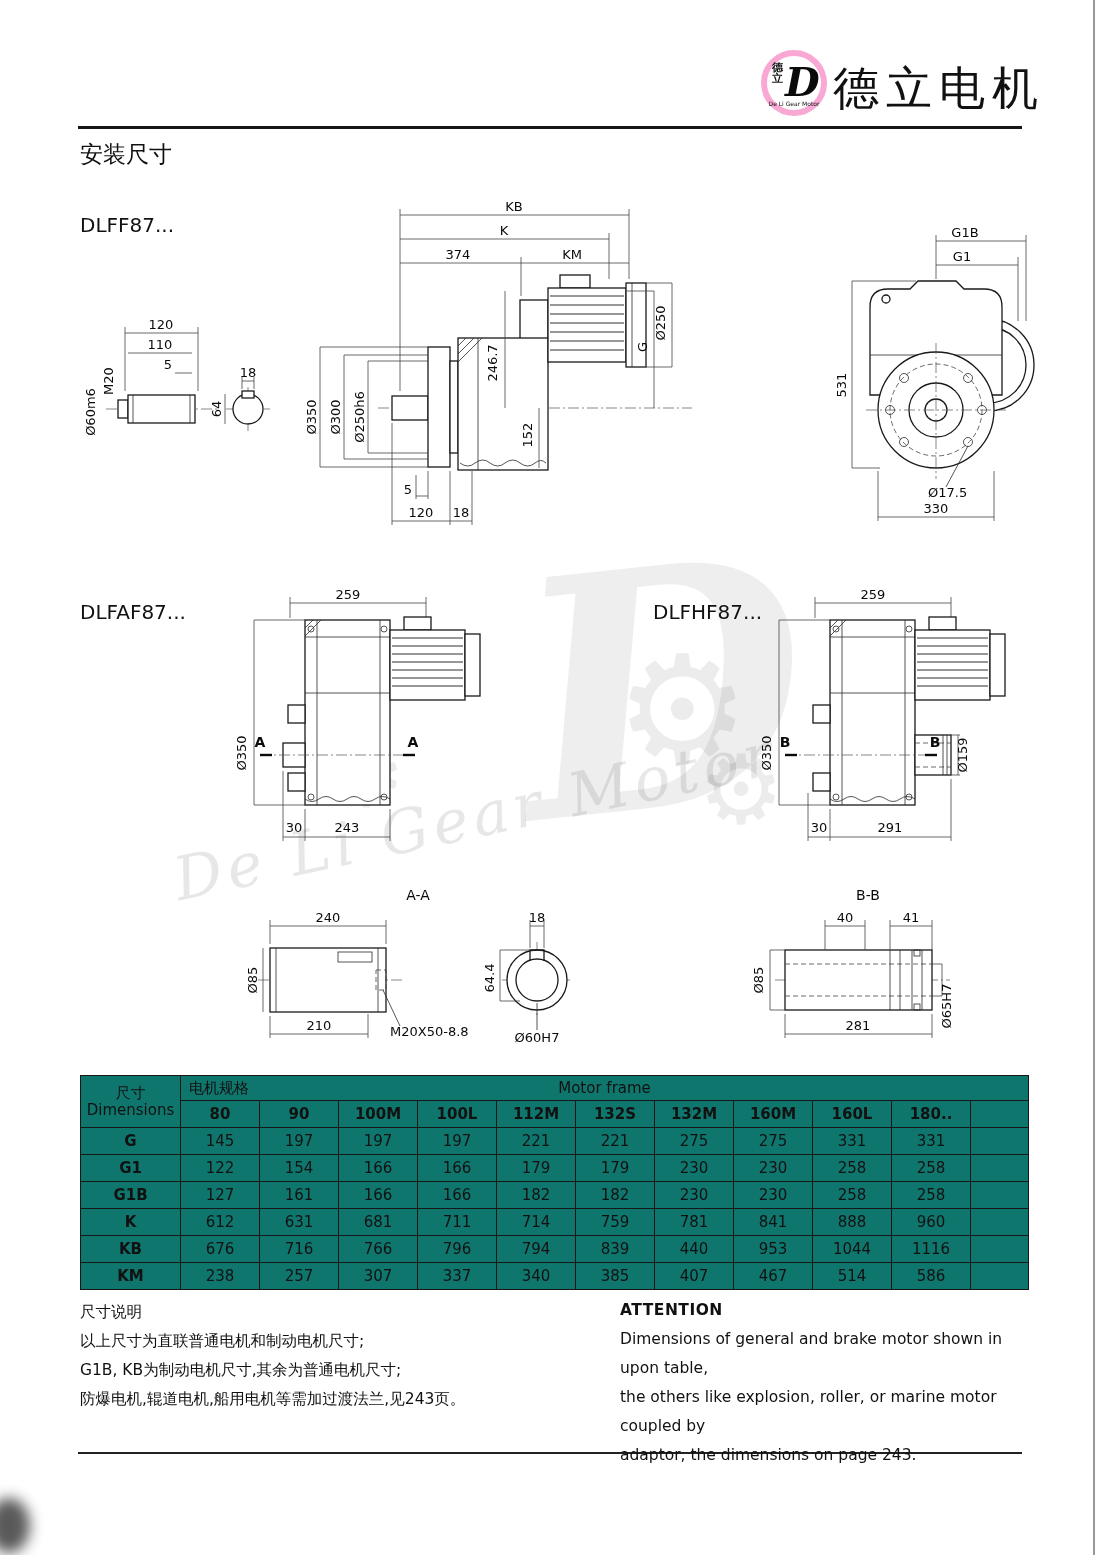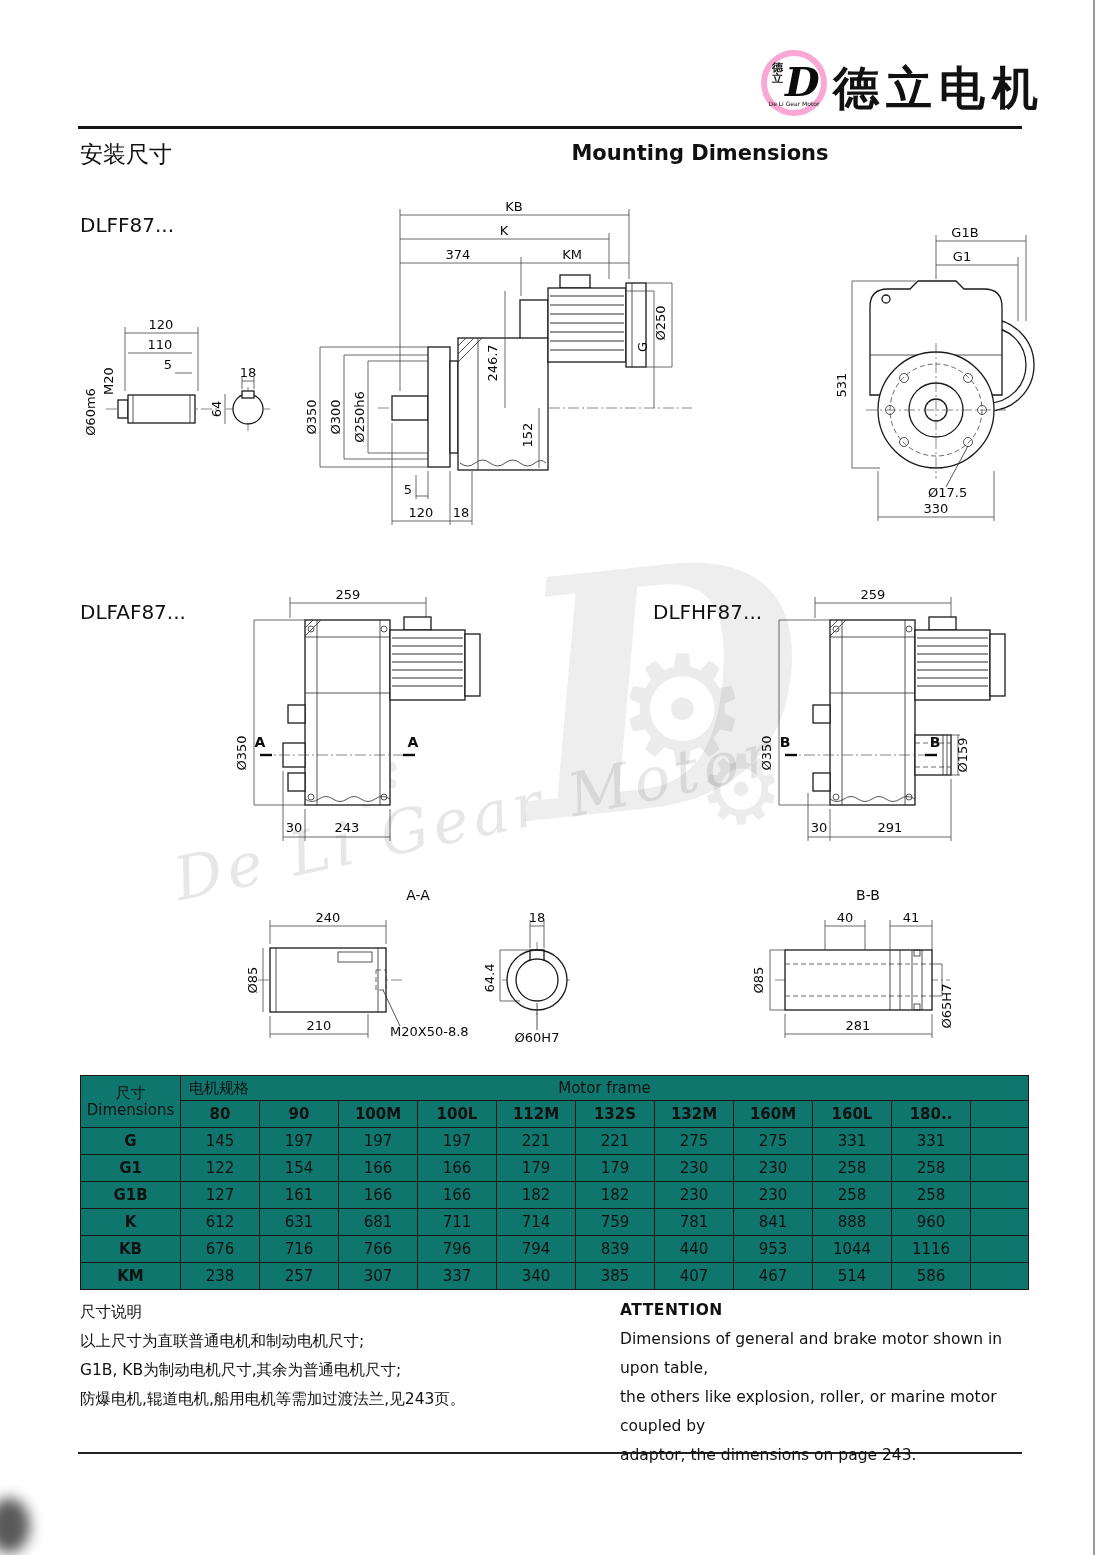"德立电机" .brand { font-weight: bold -> normal }
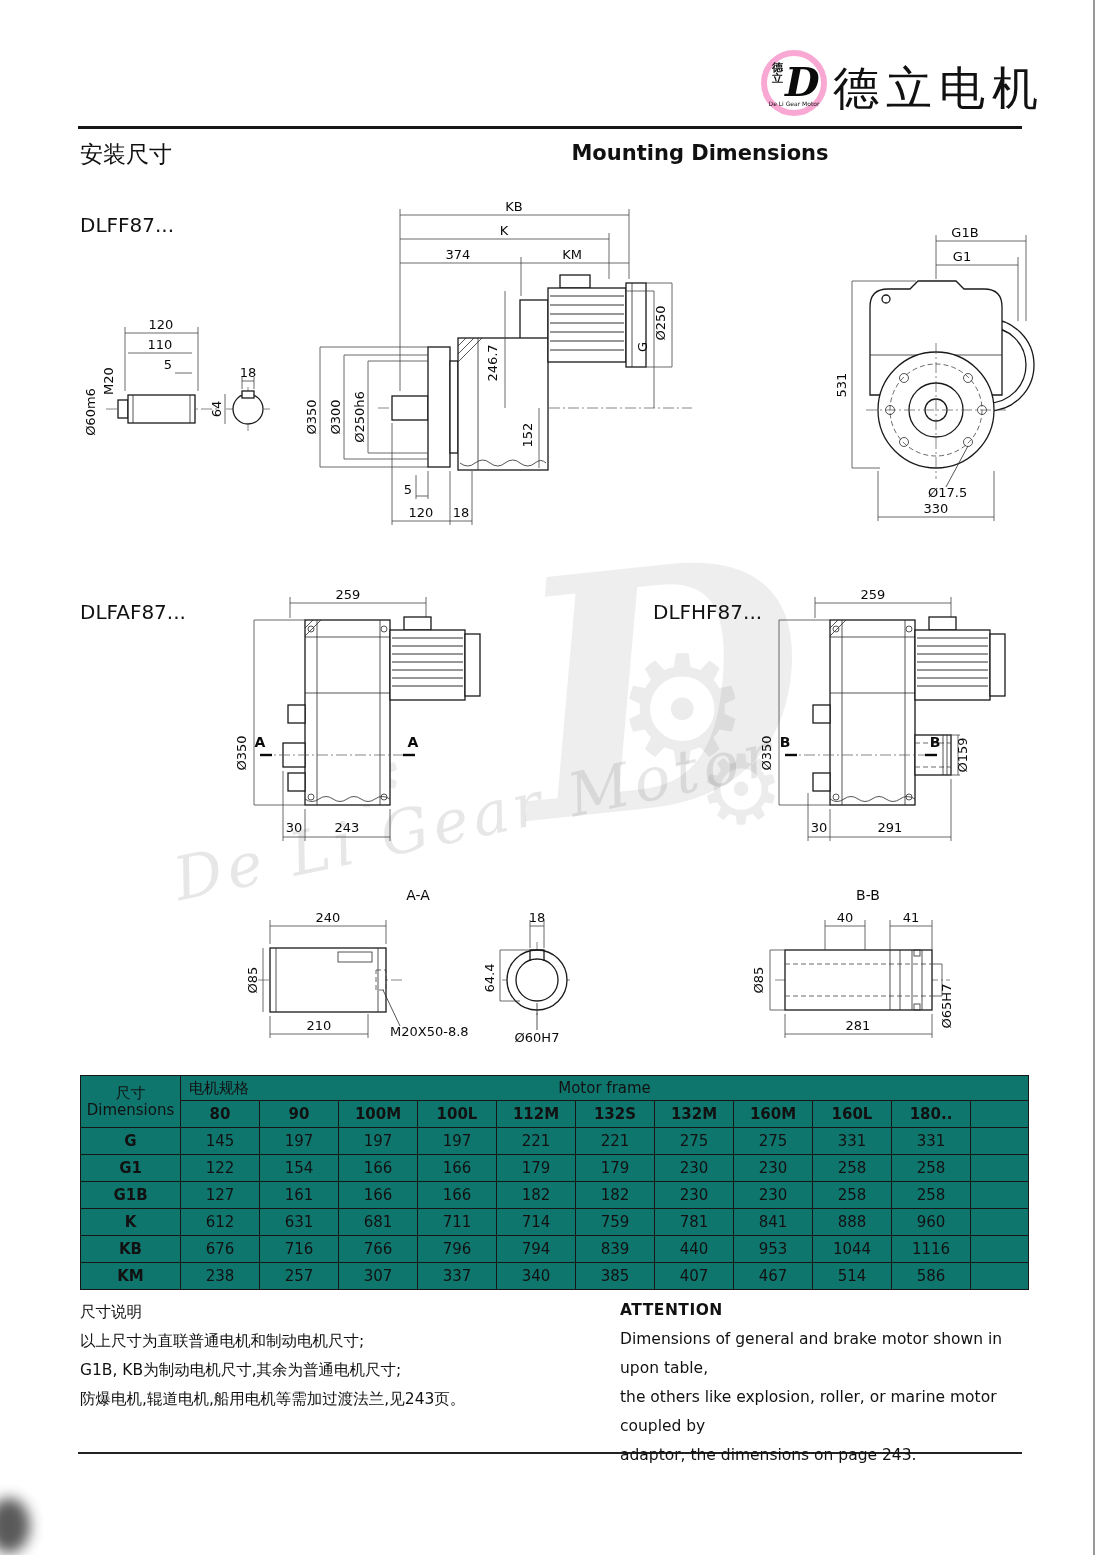"Mounting Dimensions" div.title-en { html: <div>Mounting Dimensions</div> -> none }
